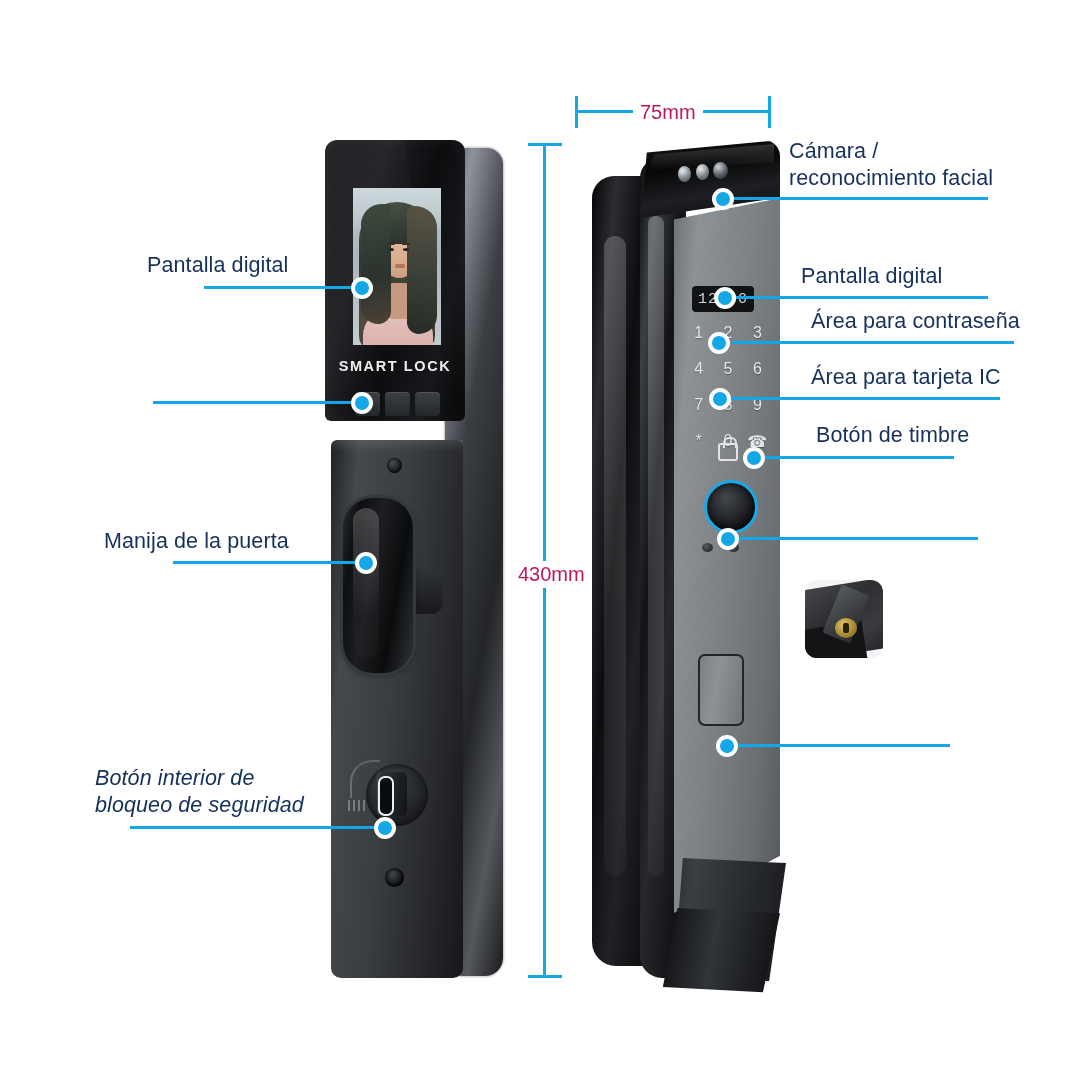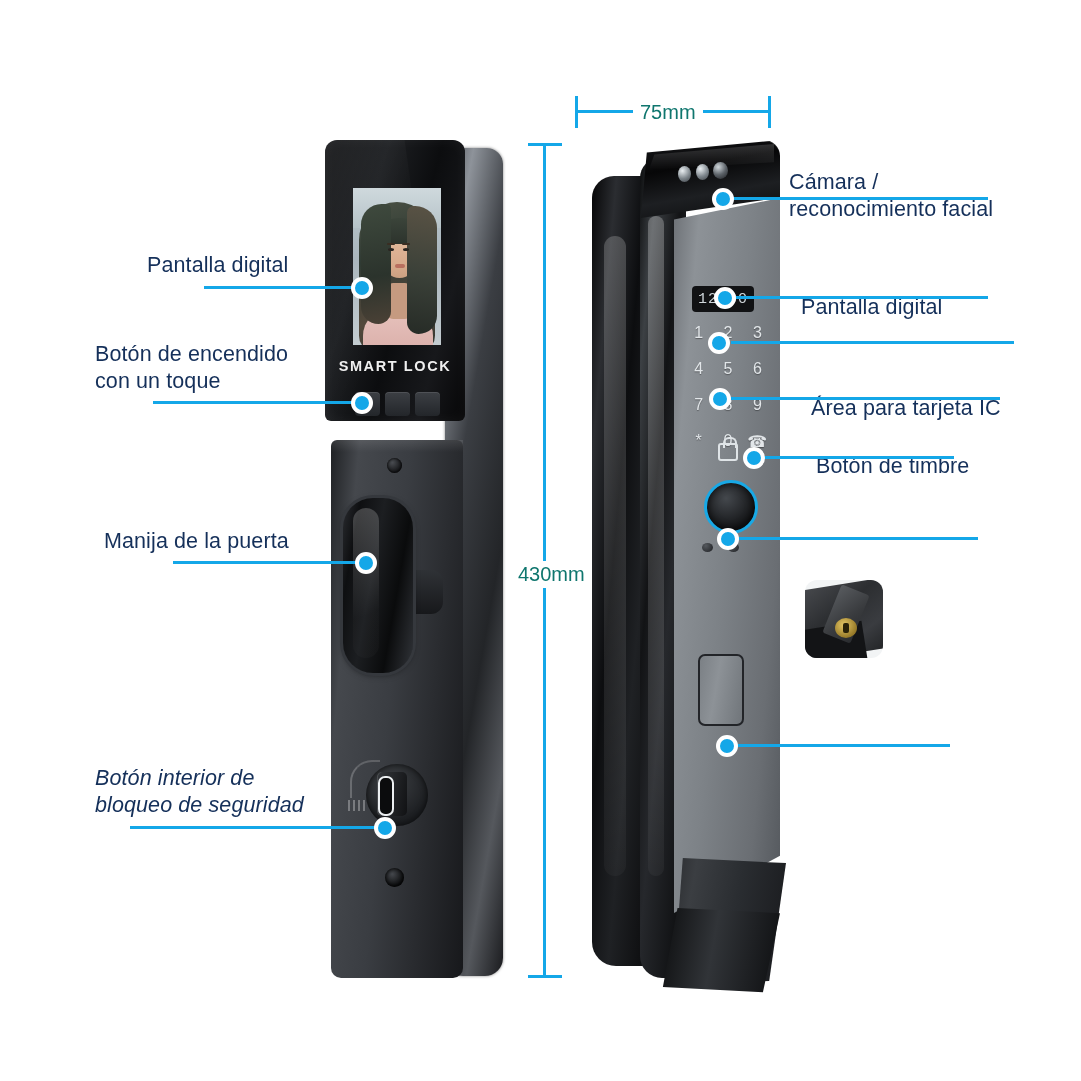"75mm" .dim-text { color: #0f766e -> #be185d }
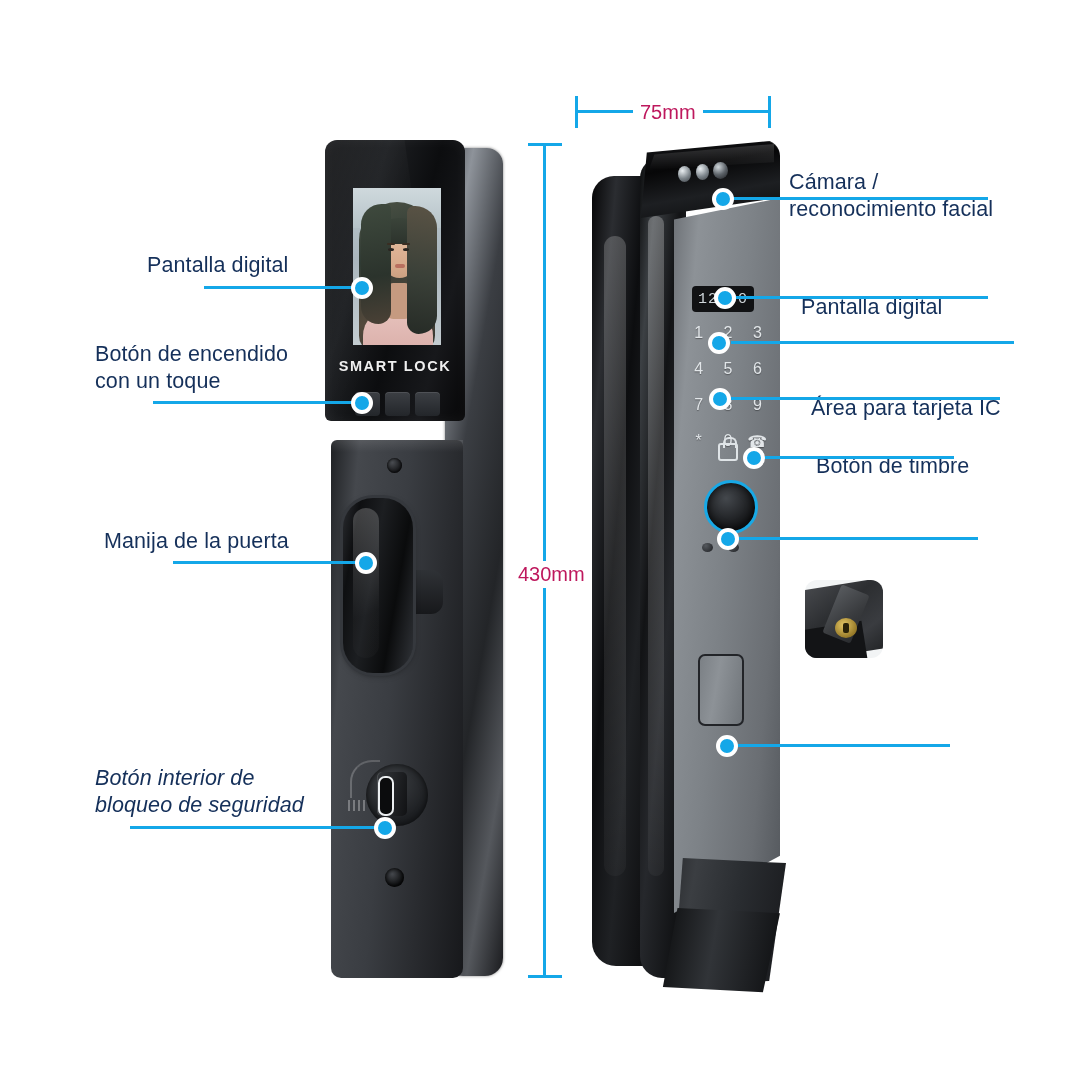"Cámara /" .callout-label.right { margin-top: 31px -> none }
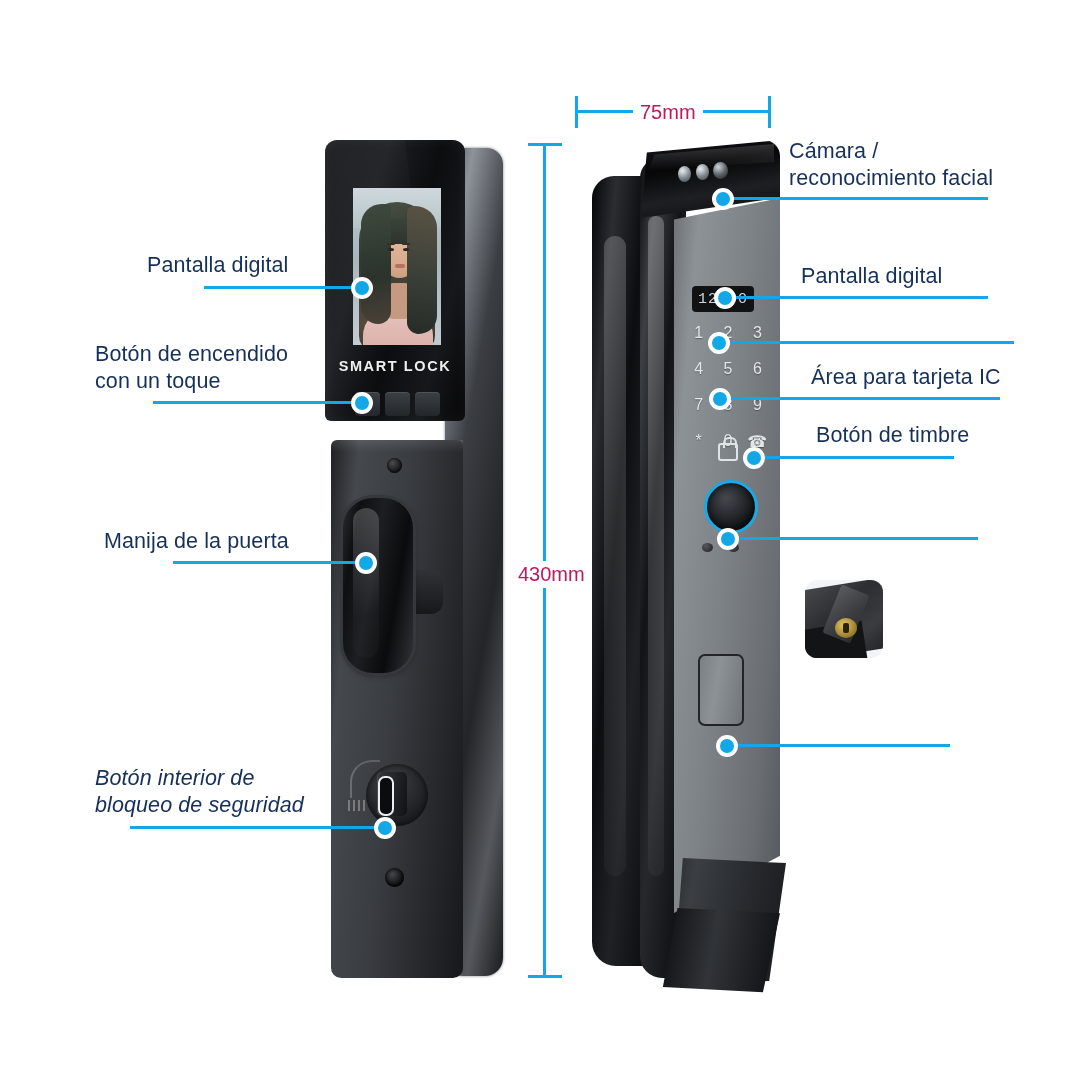"Área para contraseña" div.callout-label { html: none -> <div>Área para contraseña</div> }
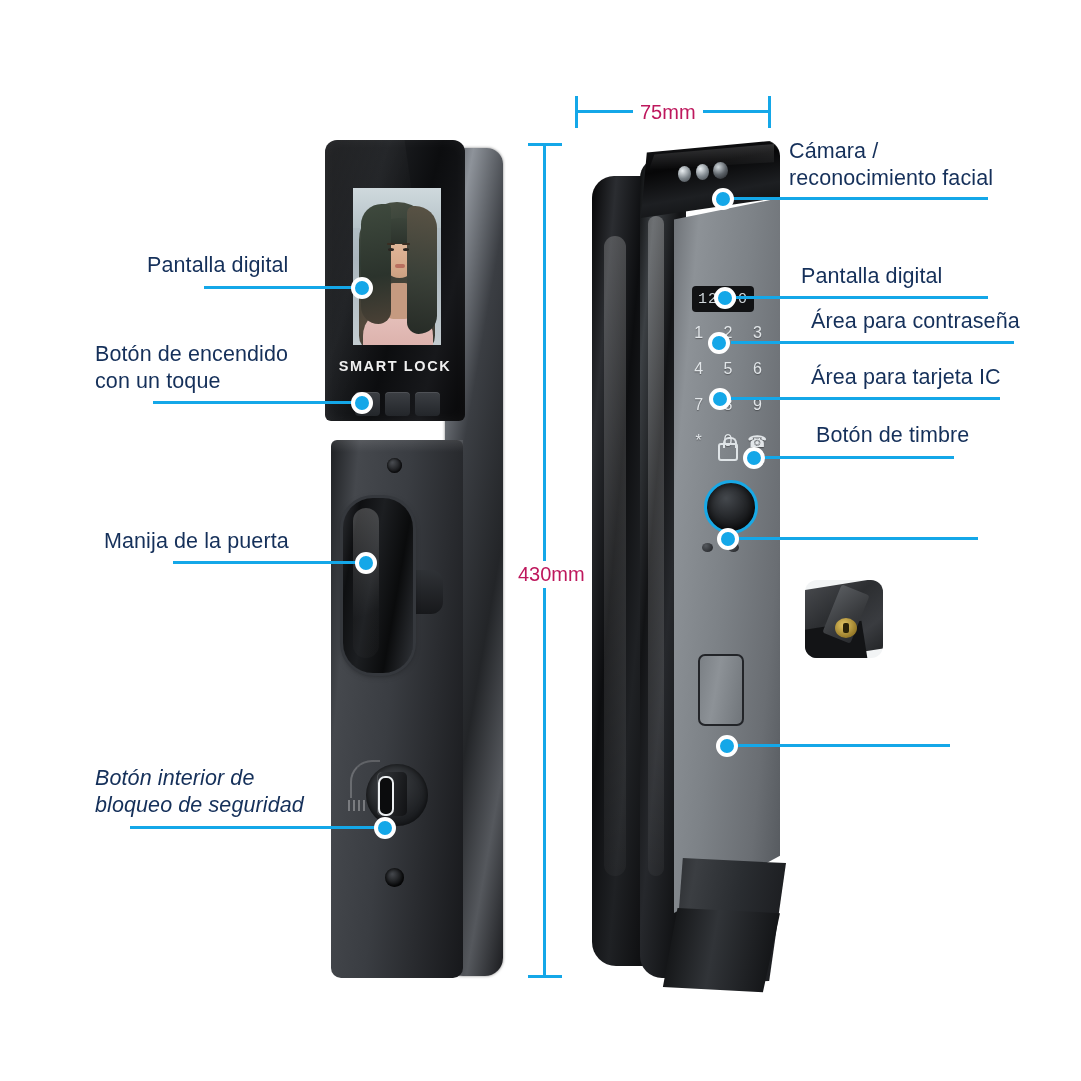"Botón de encendido" div.callout-label { html: <div>Botón de encendido con un toque</div> -> none }
